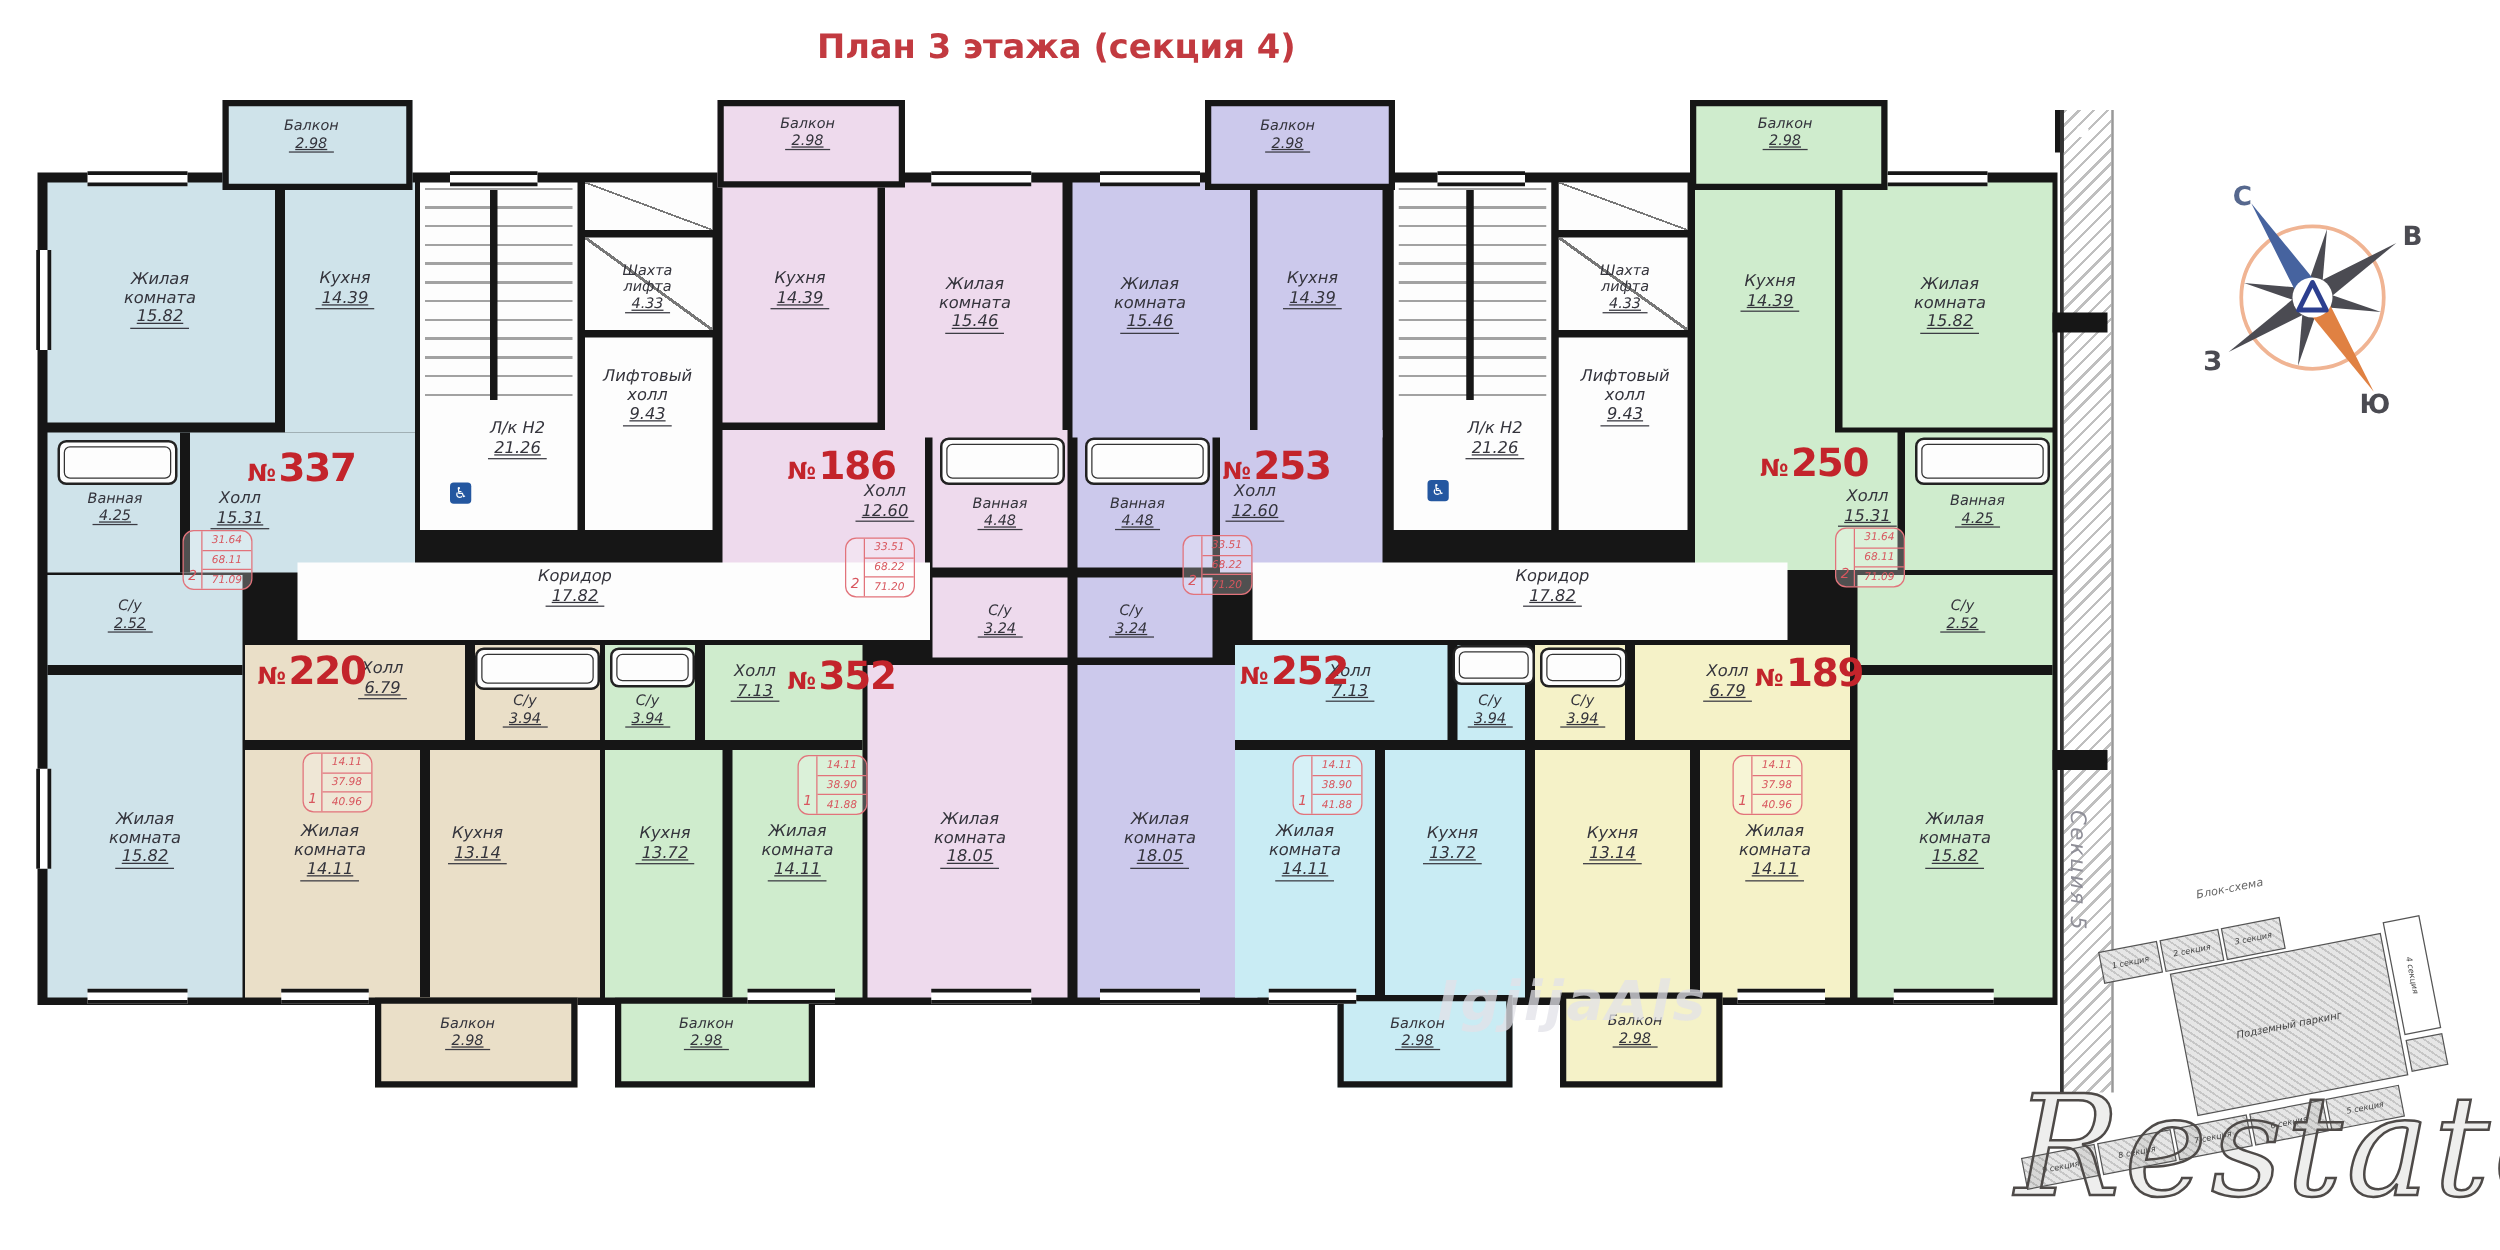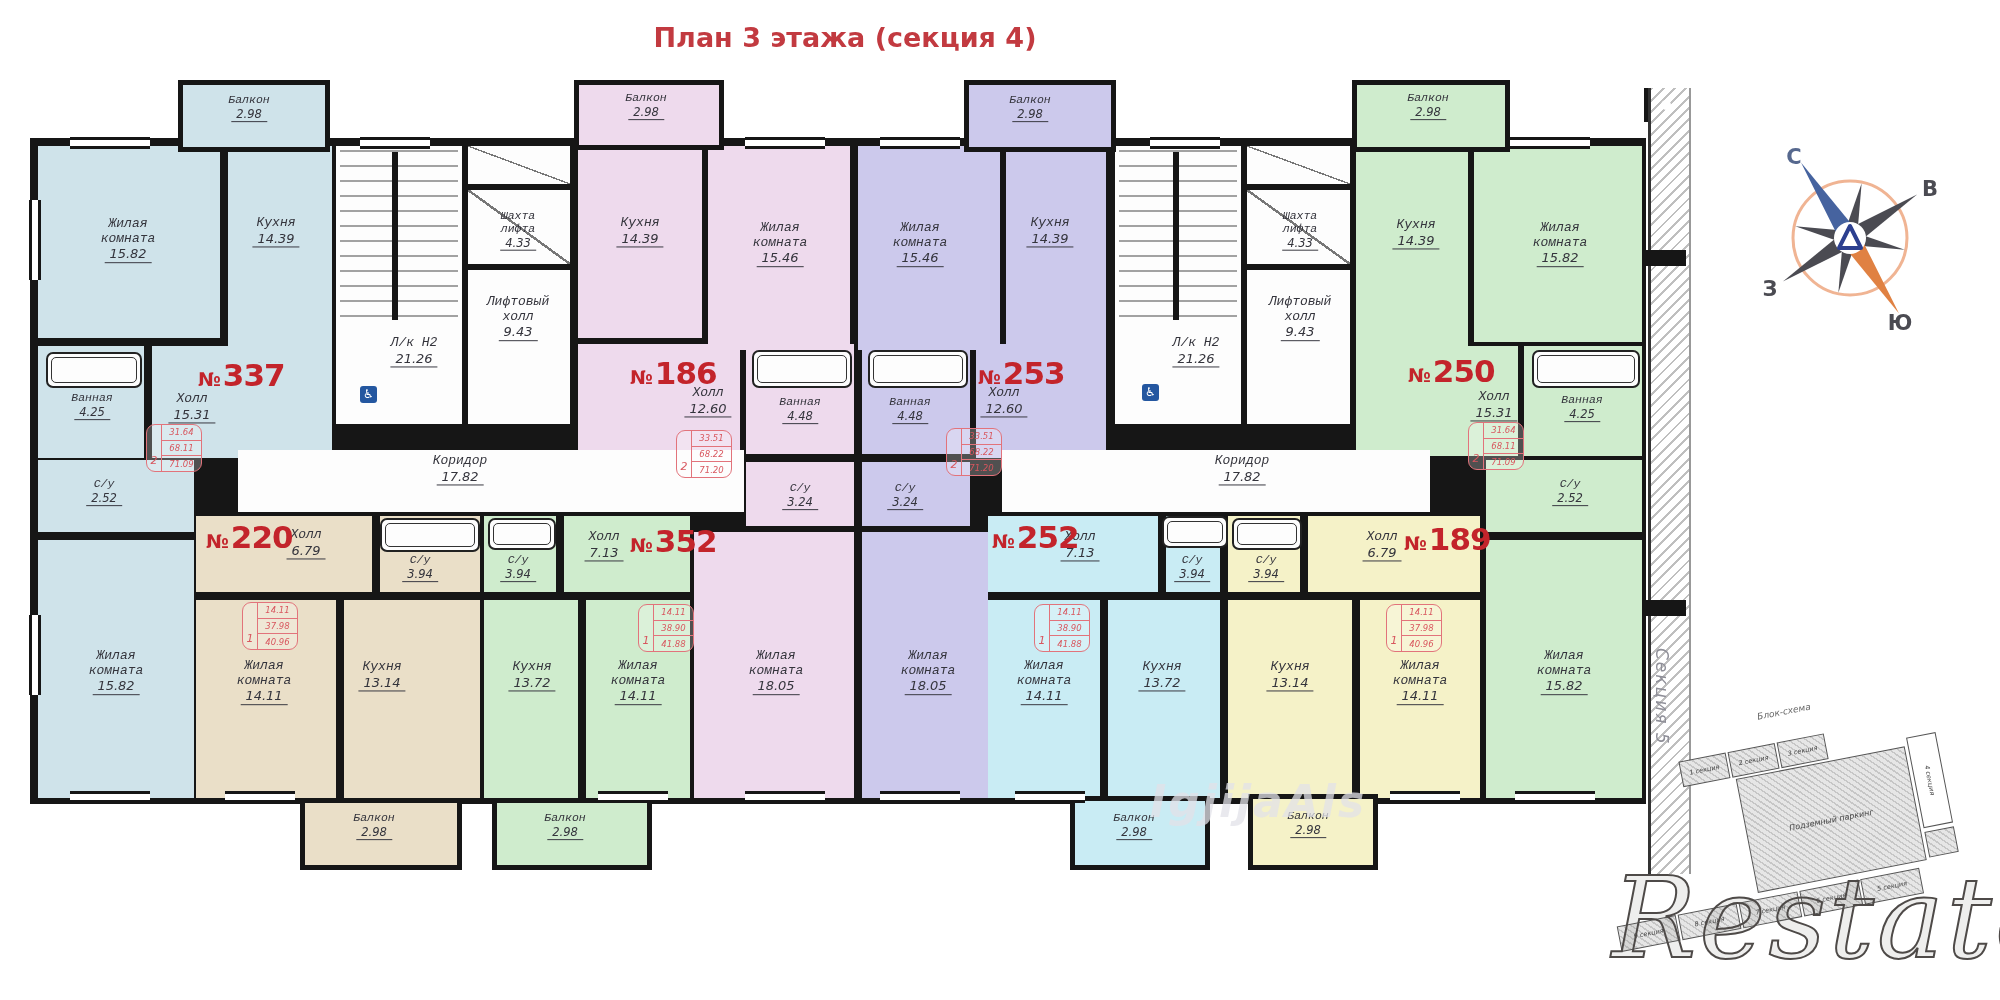"Балкон" .rl .rn { font-family: Liberation Mono, monospace -> none }
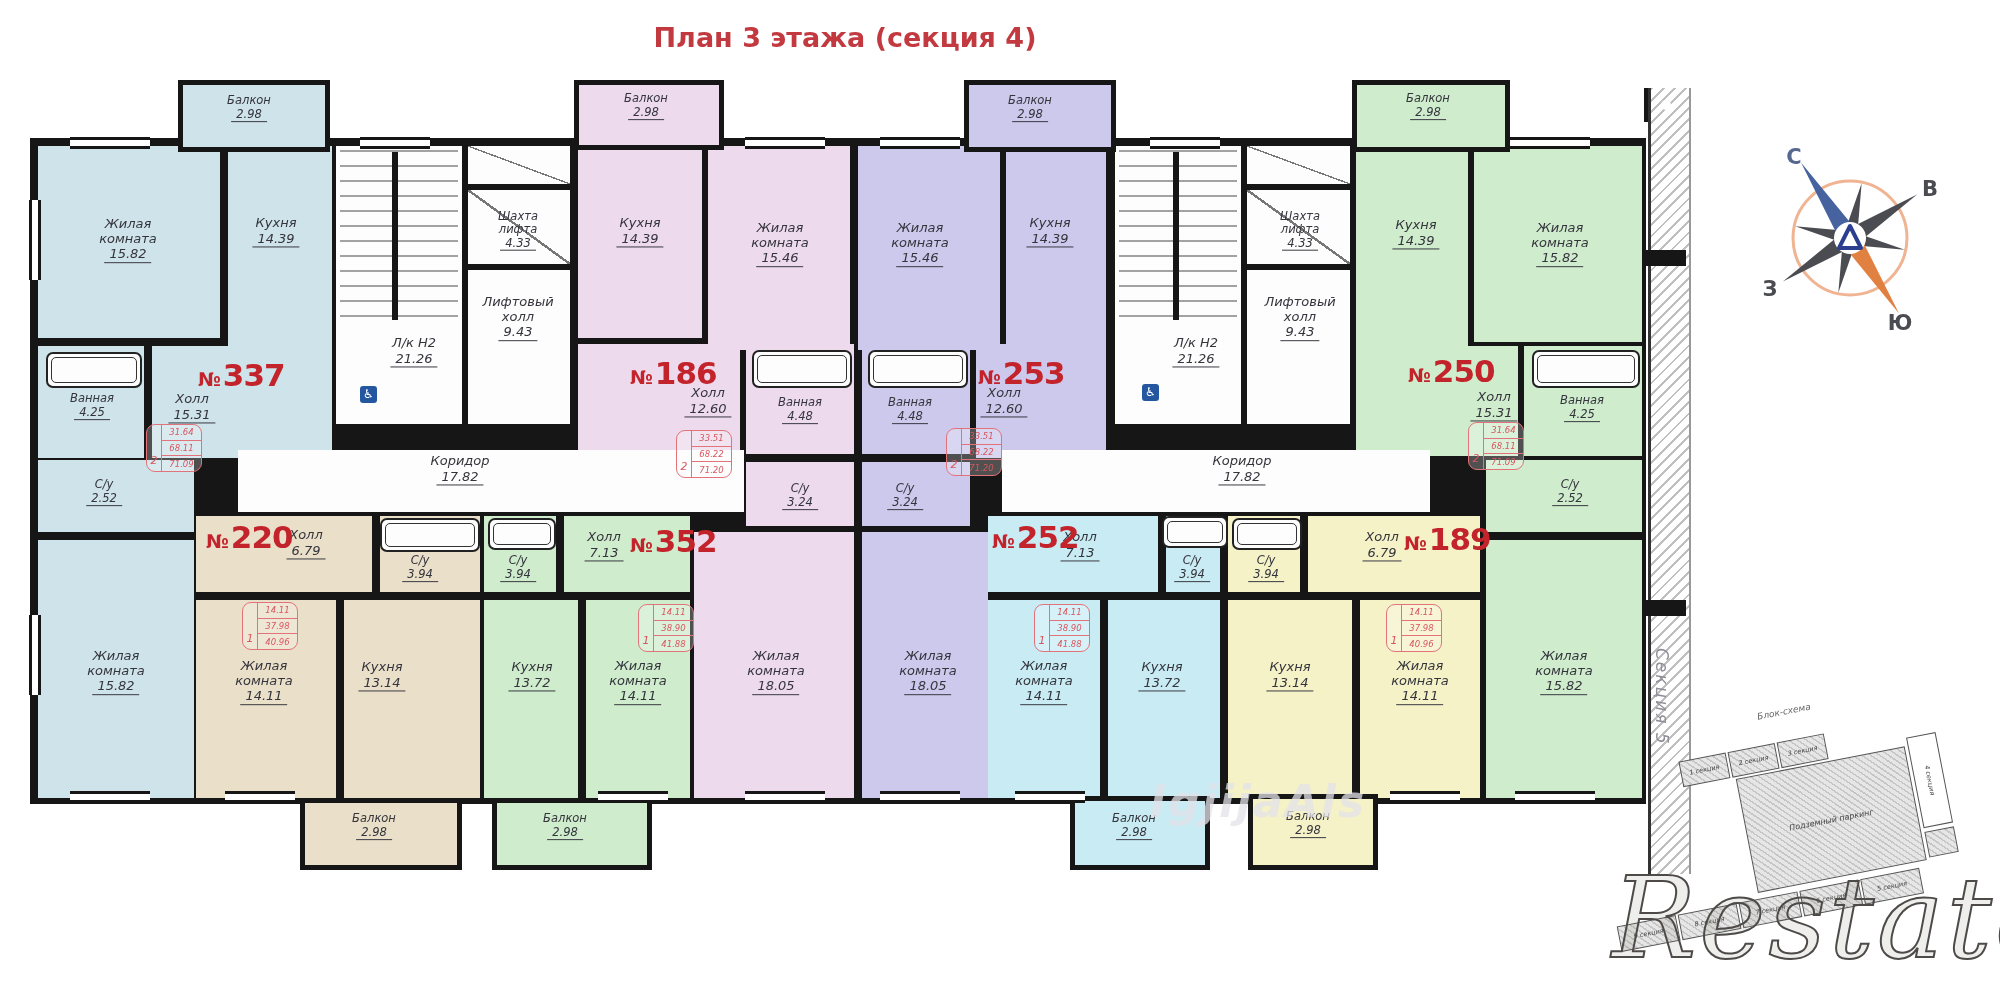"2.98" .rl .ra { text-decoration: none -> underline }
